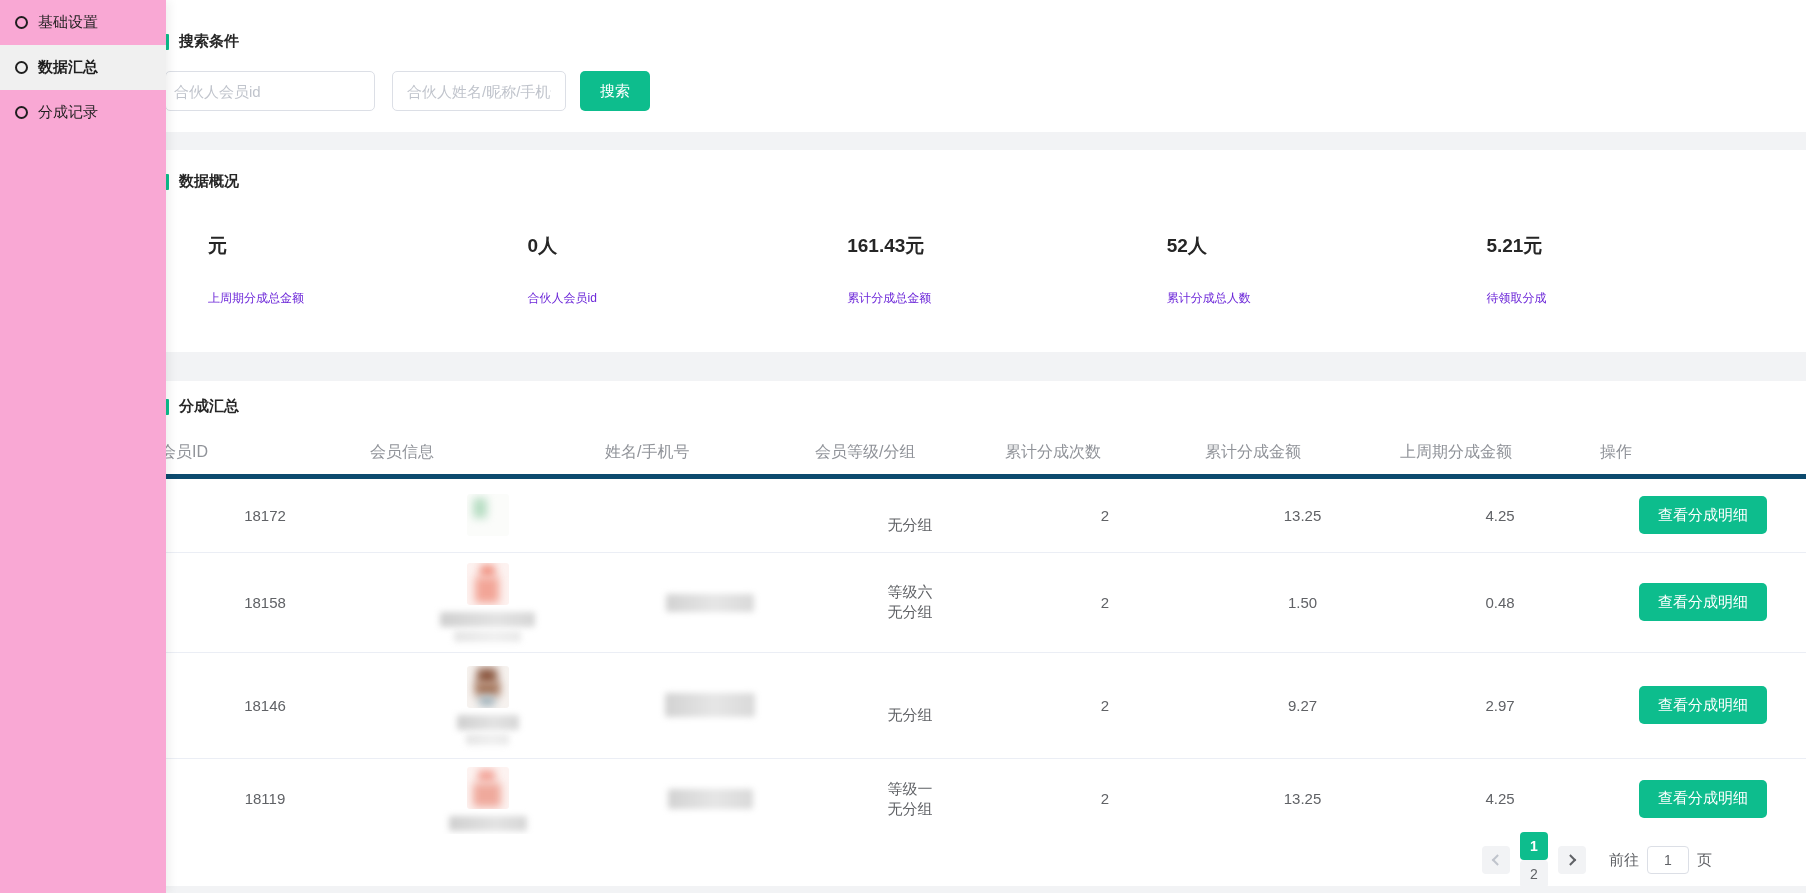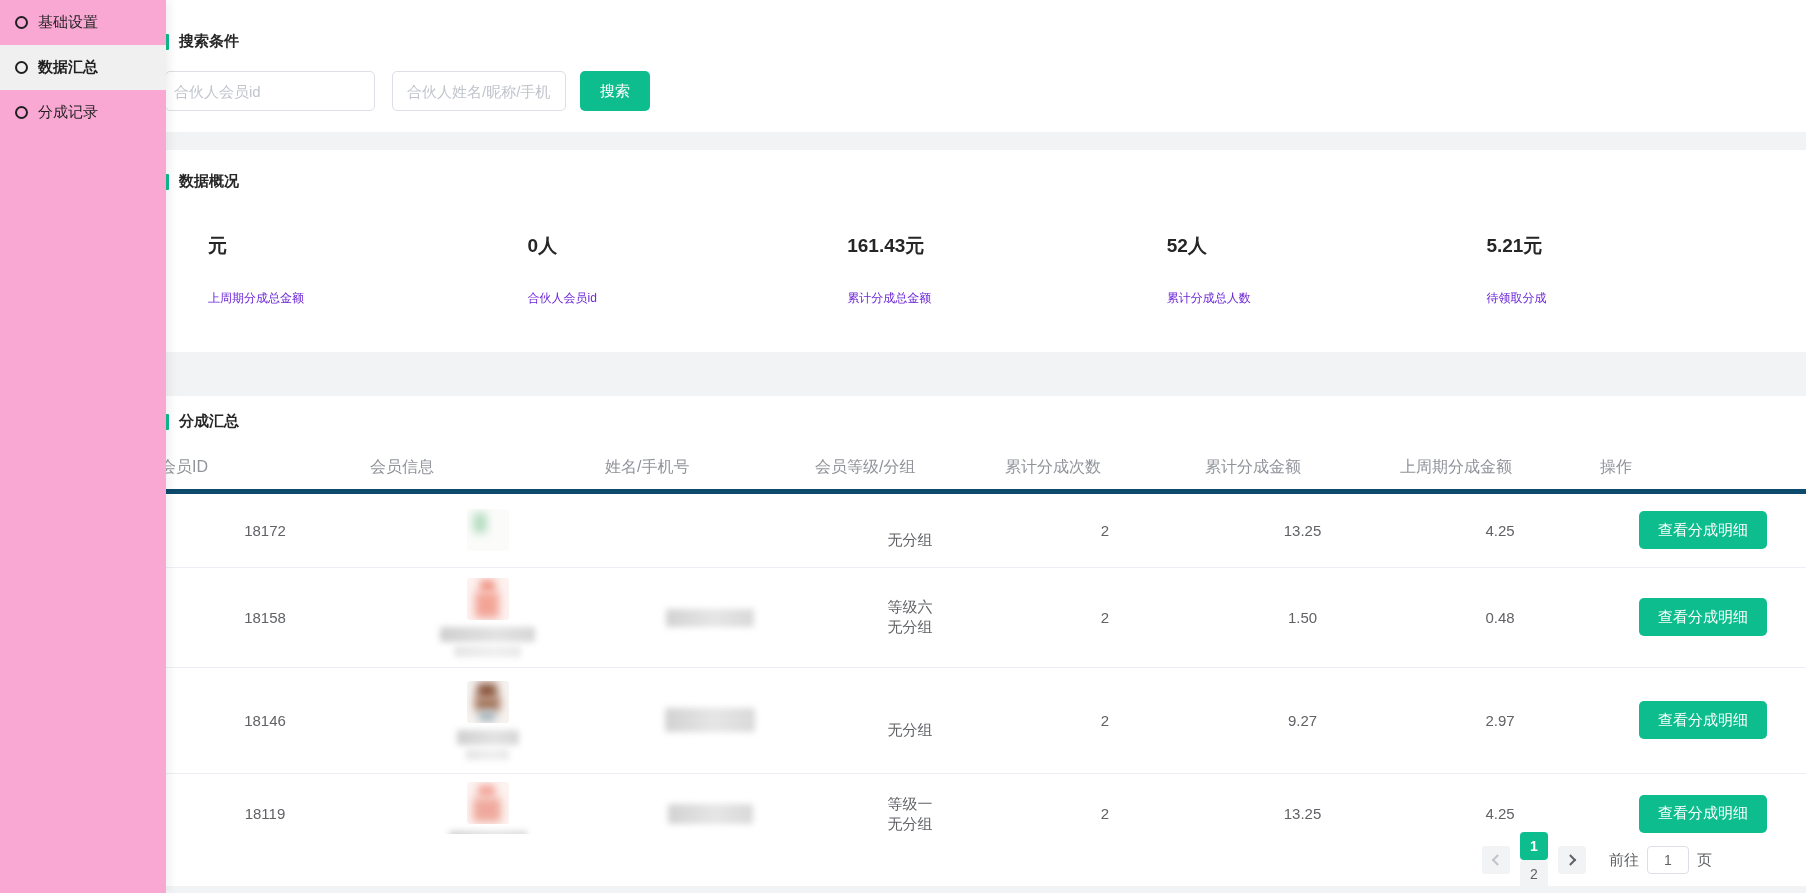"分成汇总" .panel-table { top: 396px -> 381px }
